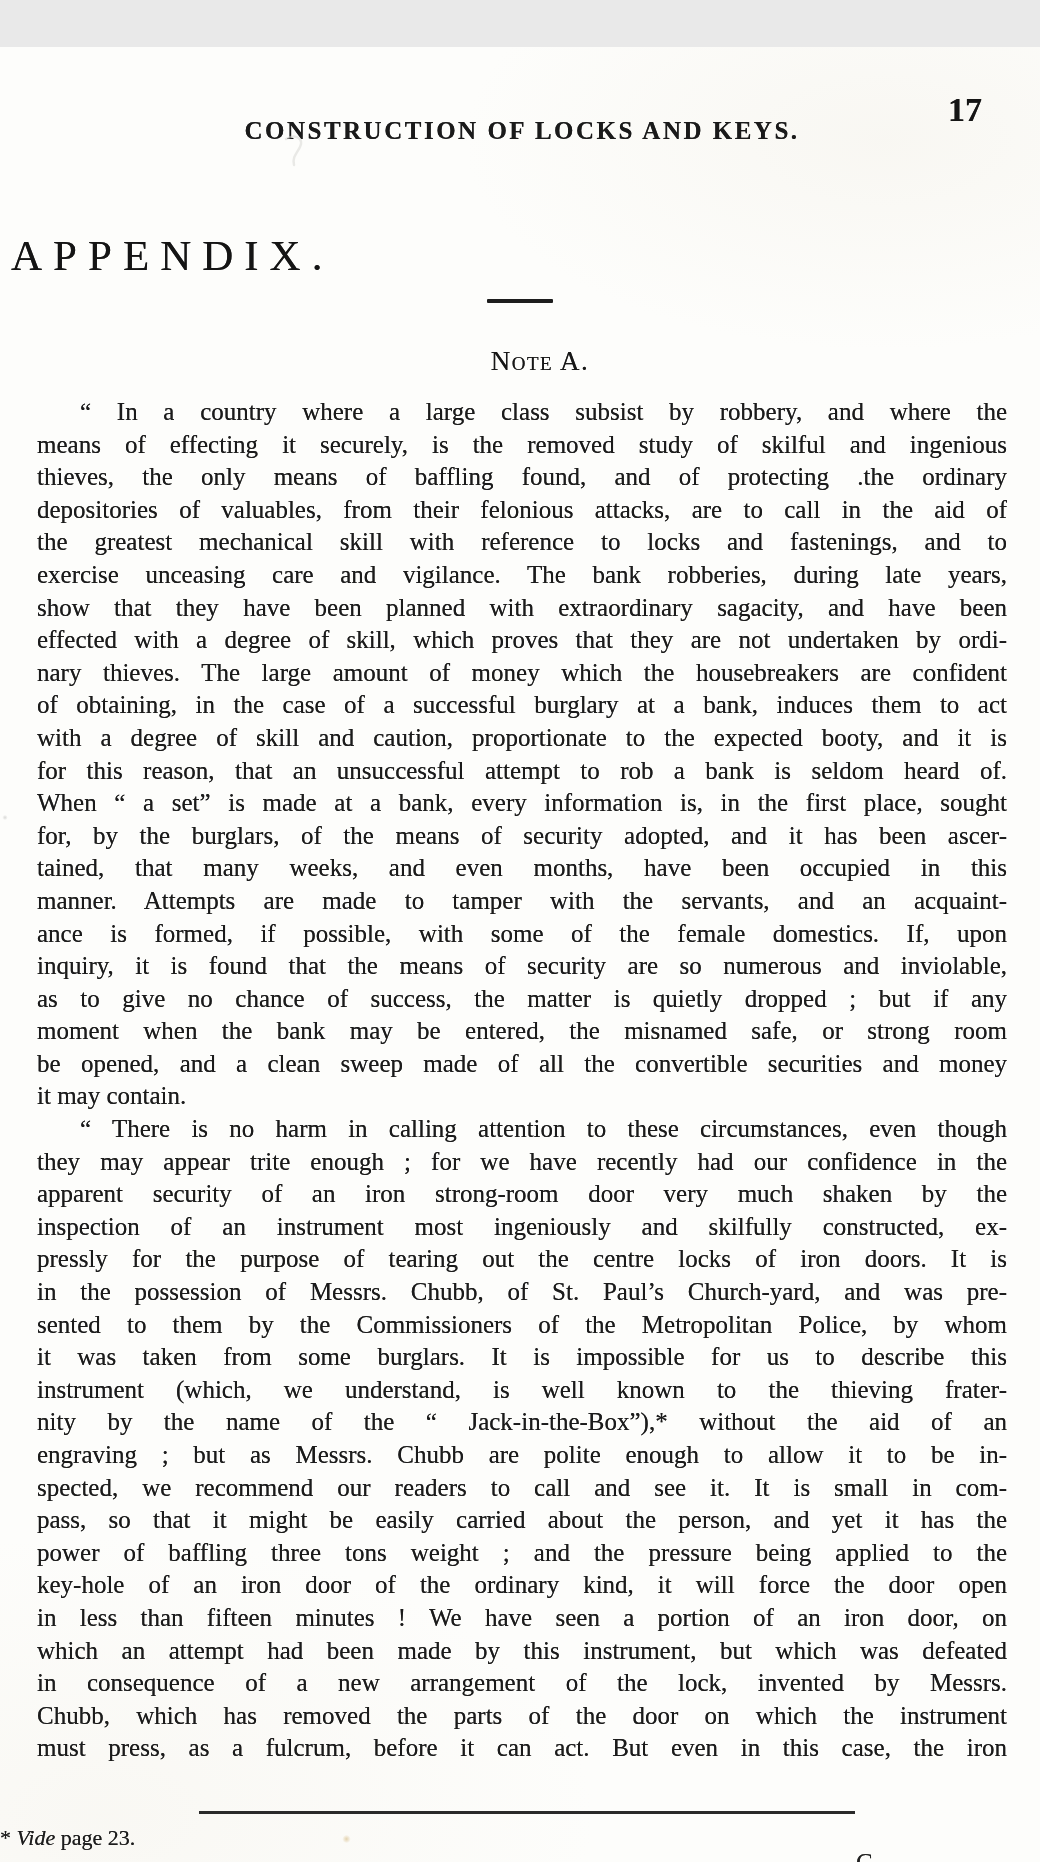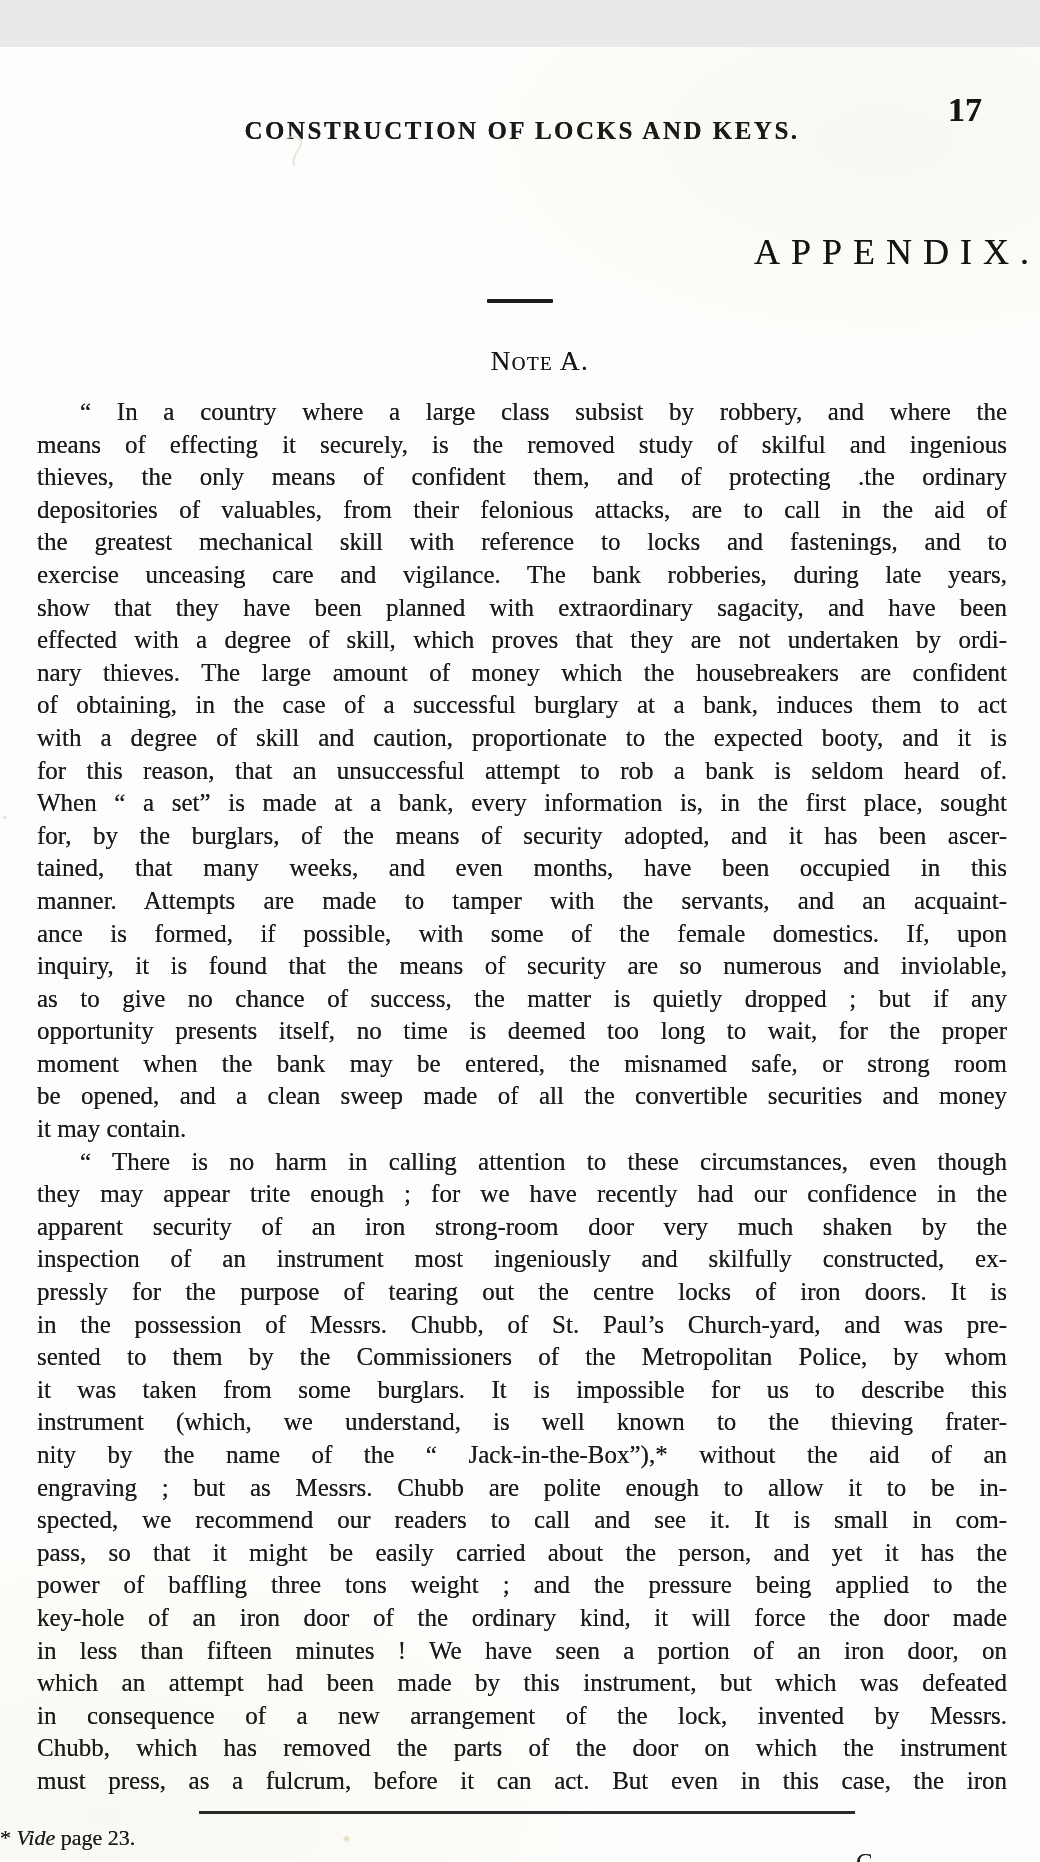"APPENDIX." .section-title { font-size: 36px -> 43px; text-align: right -> left }
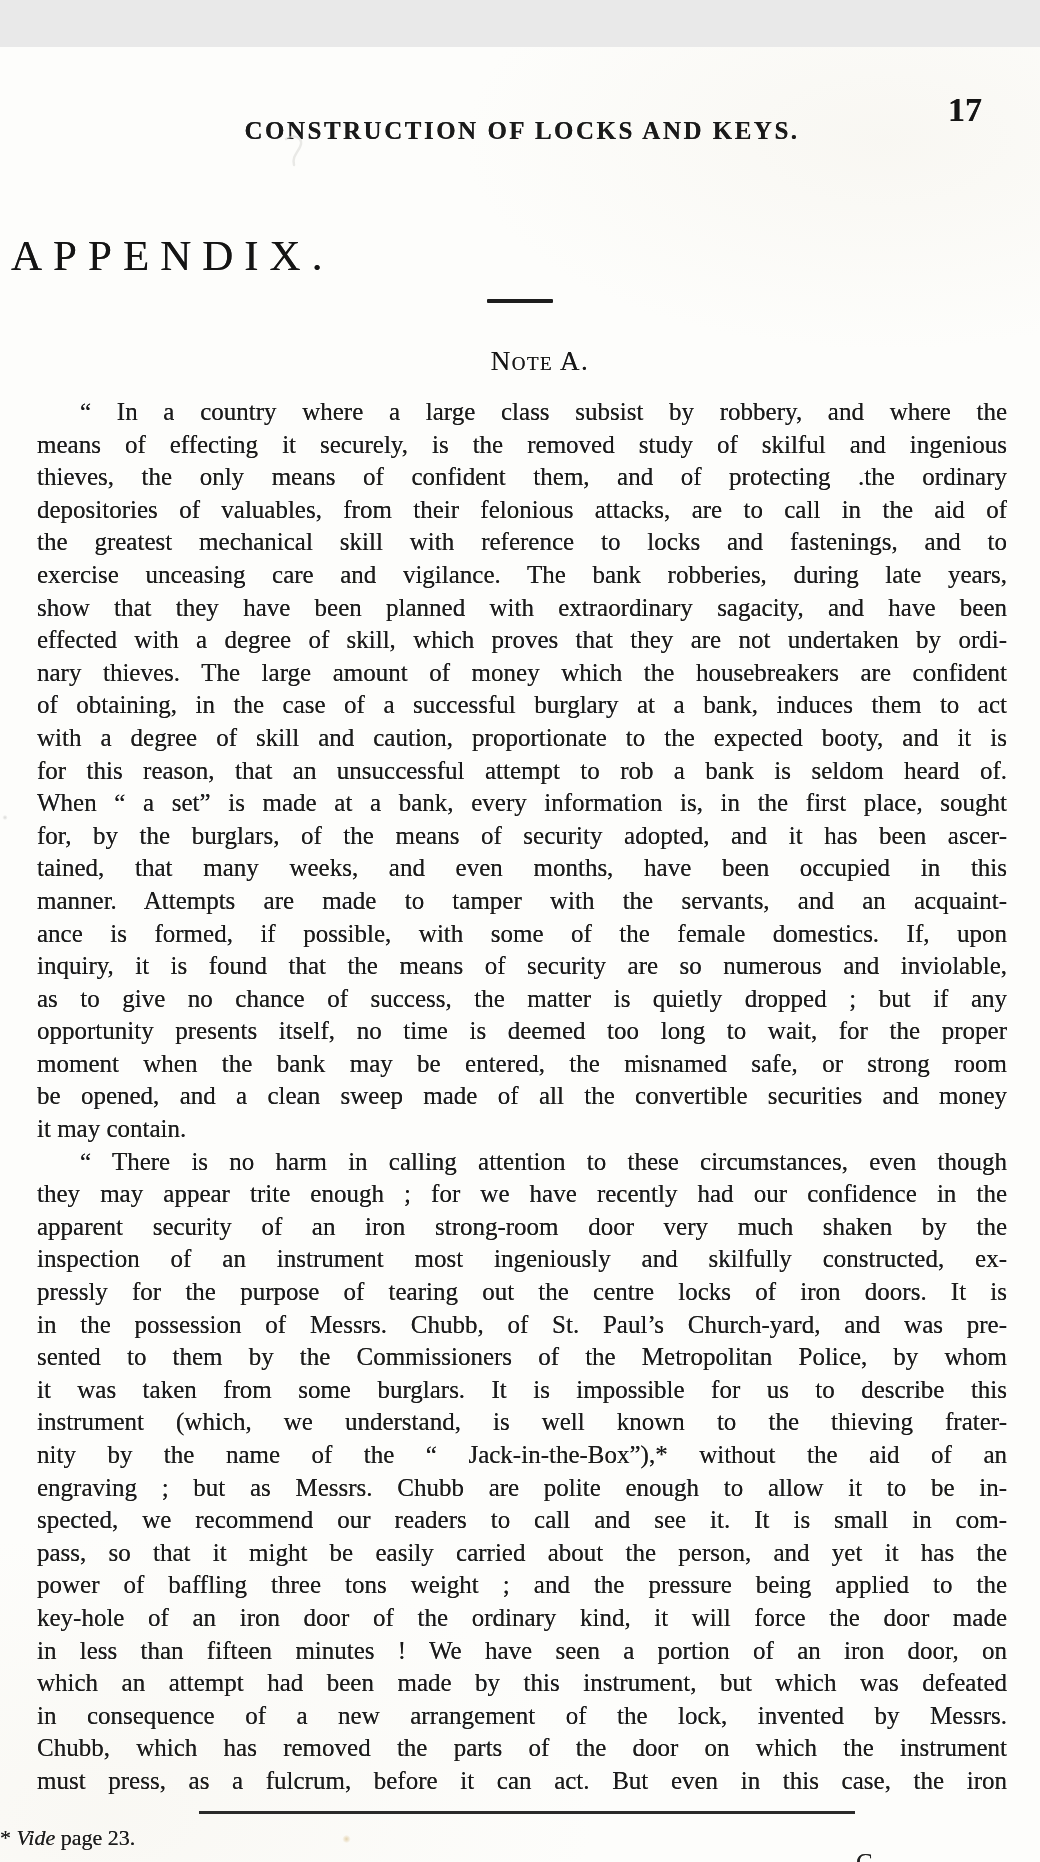"thieves, the only means of" div.line { text: confident them -> baffling found }
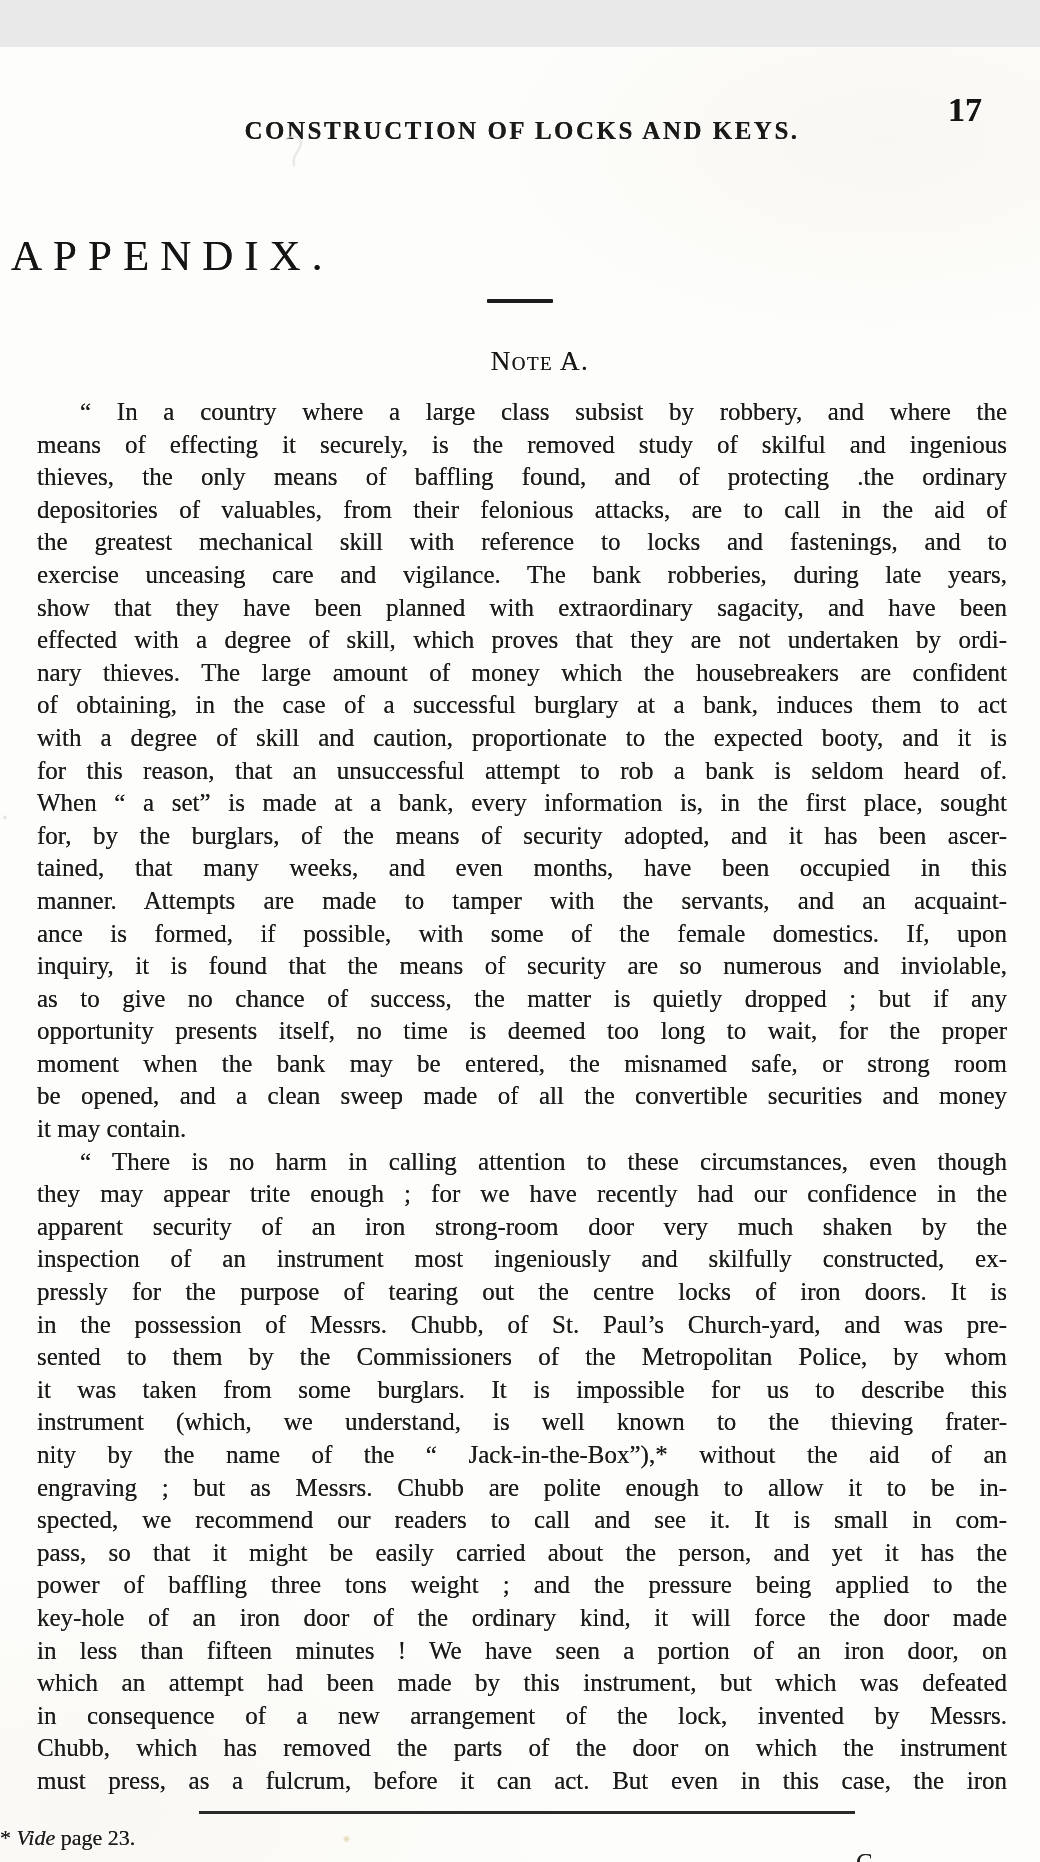"opportunity presents itself, no time" div.line { html: <div>opportunity presents itself, no time is deemed too long to wait, for the proper</div> -> none }
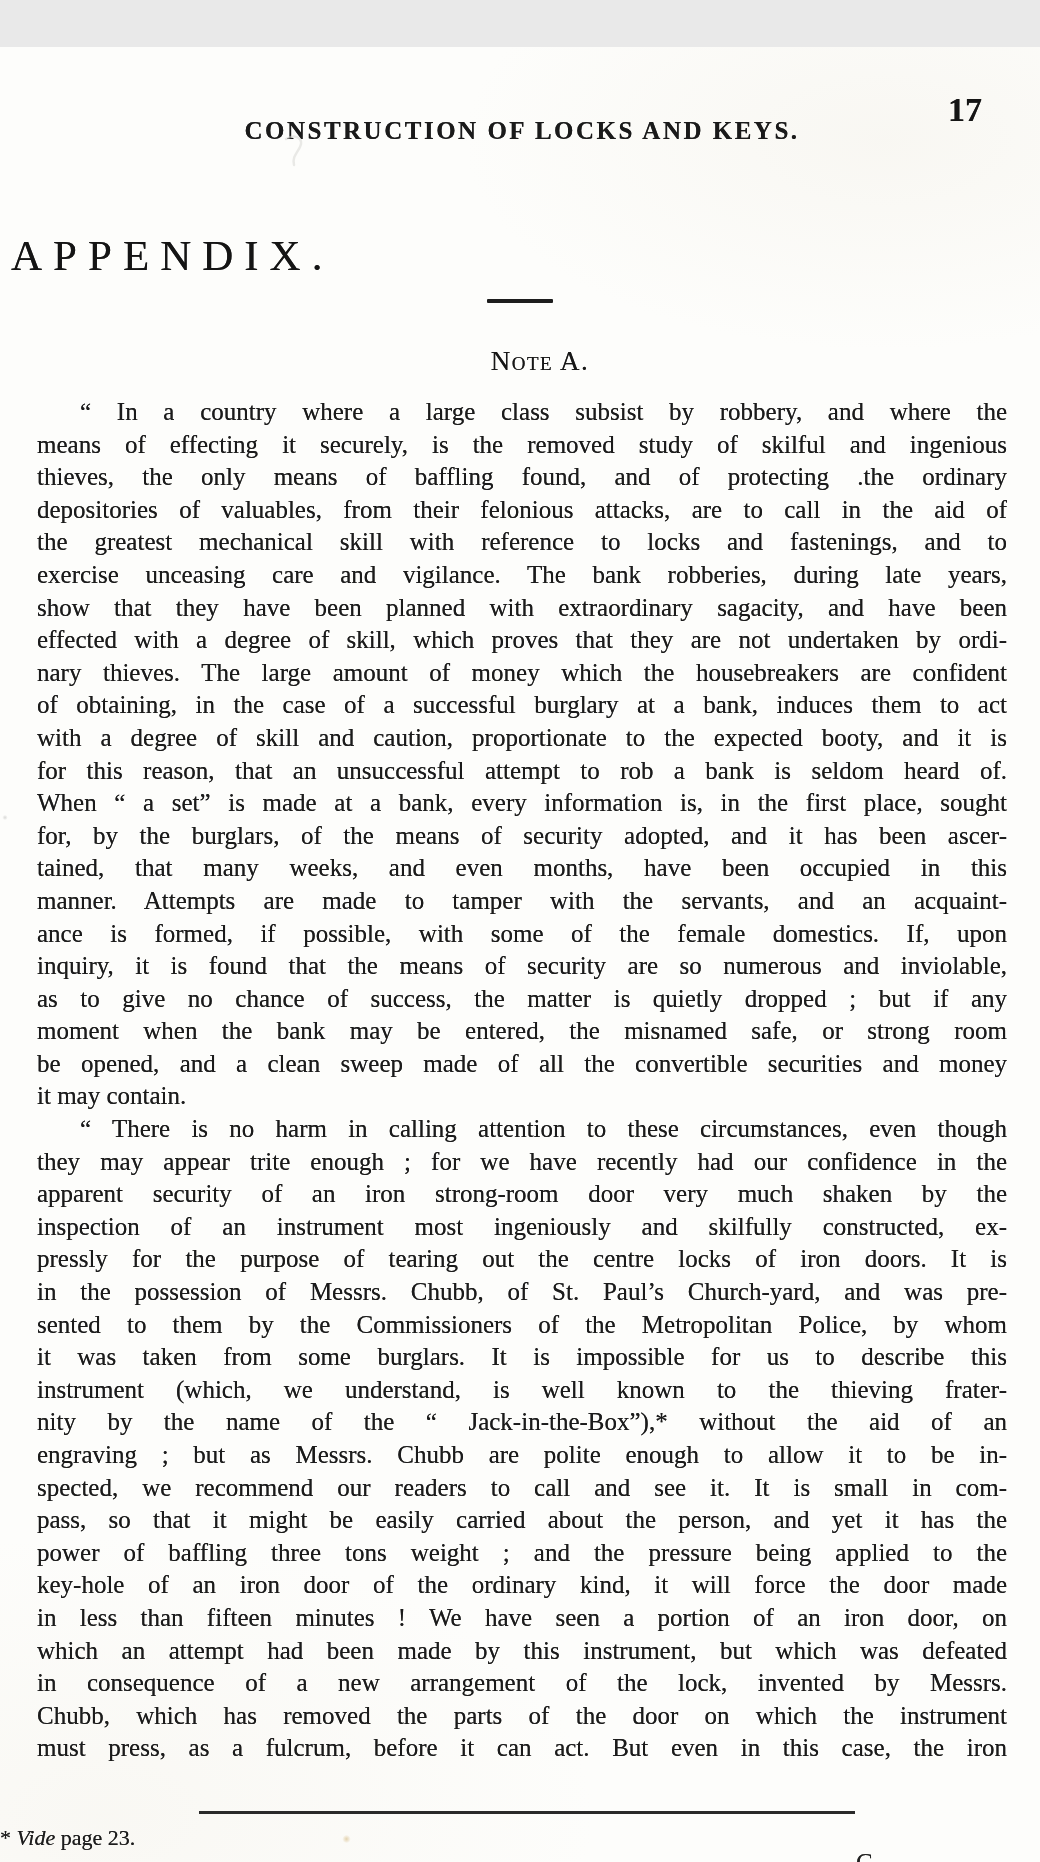"key-hole of an iron door" div.line { text: made -> open }
